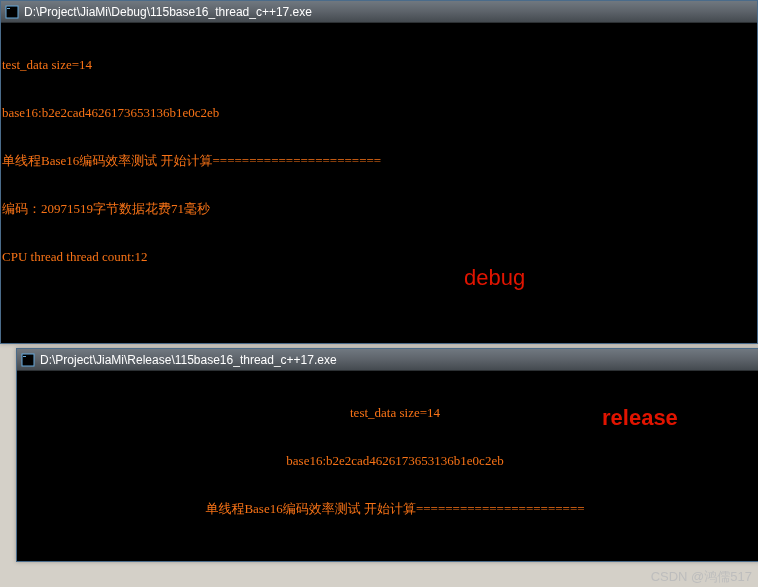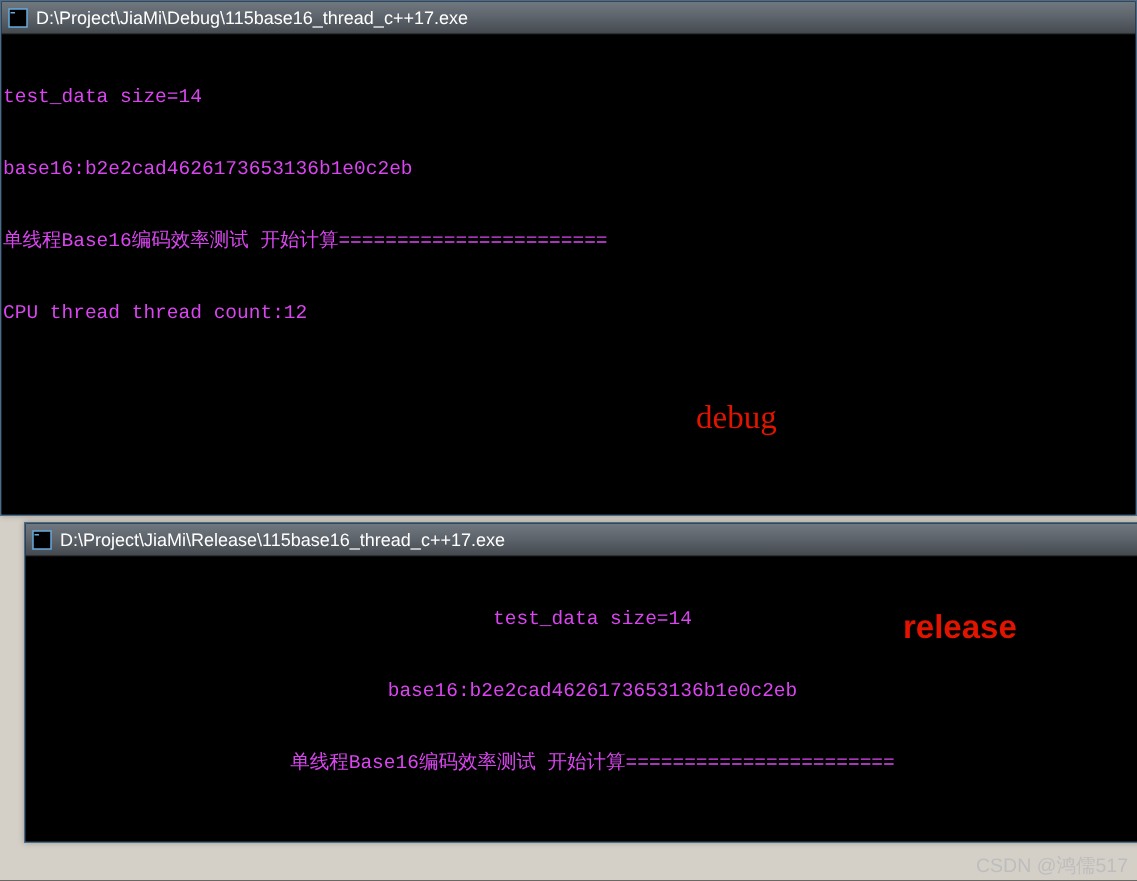"test_data size=14" .console { color: #d946ef -> #f97316; font-family: Liberation Mono, monospace -> Liberation Serif, serif }
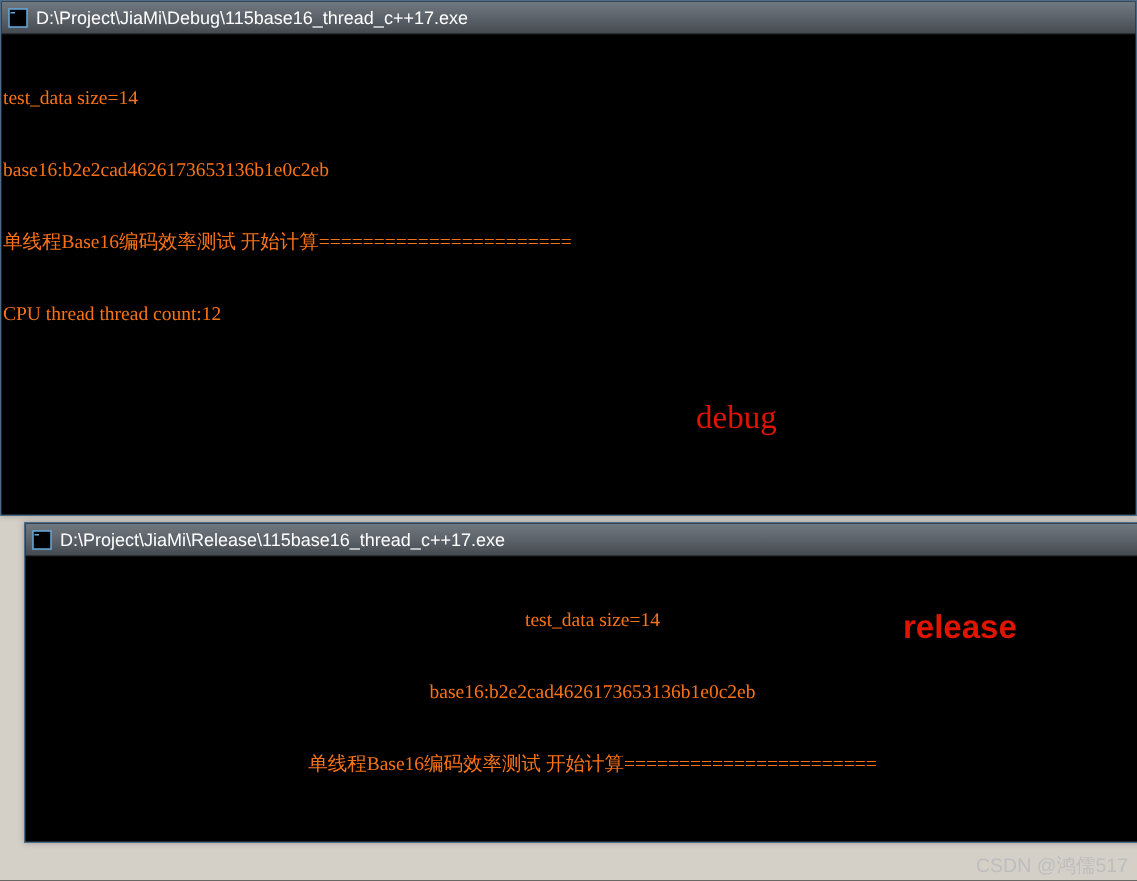"编码：20971519字节数据花费71毫秒" div { html: none -> <div>编码：20971519字节数据花费71毫秒</div> }
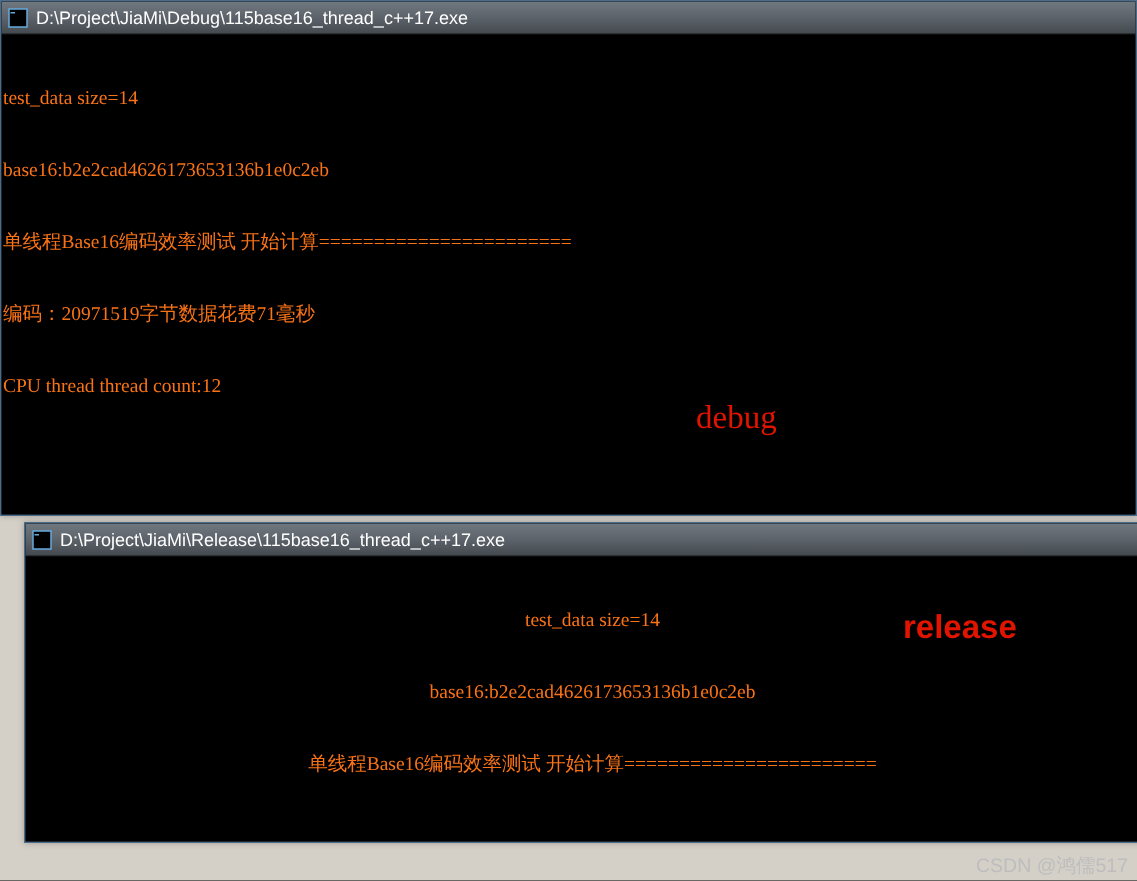"debug" #anno1 { font-family: Liberation Serif, serif -> none }
